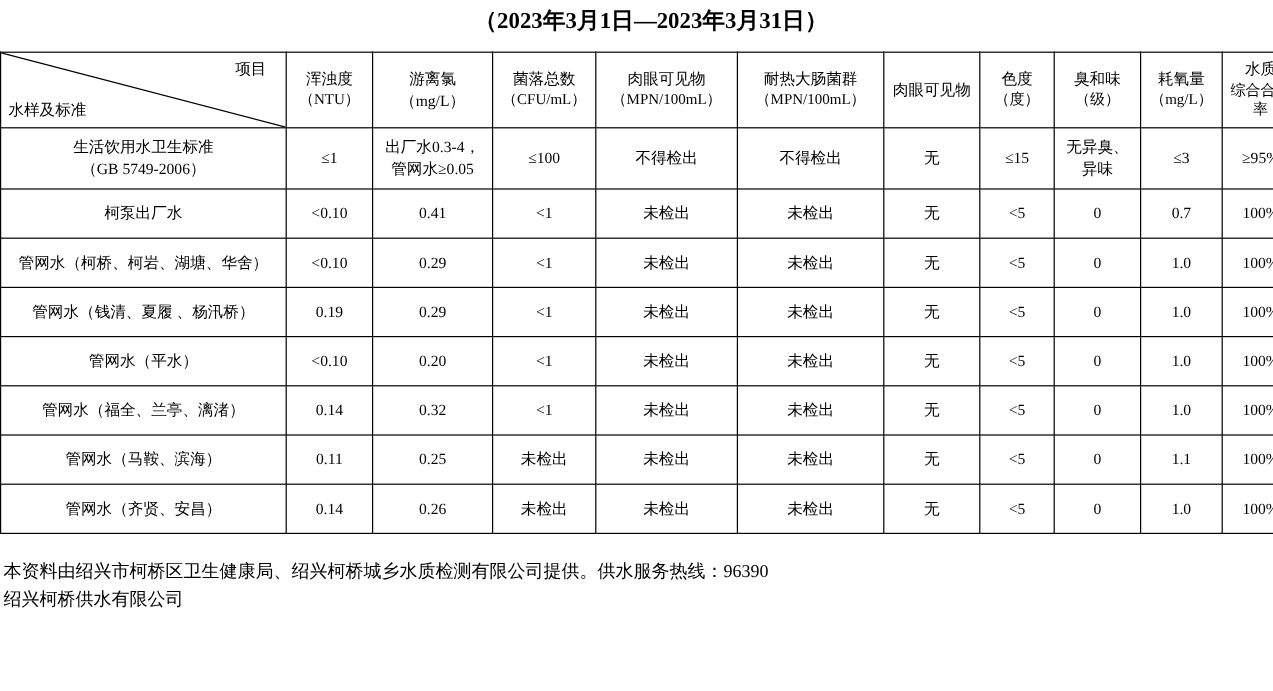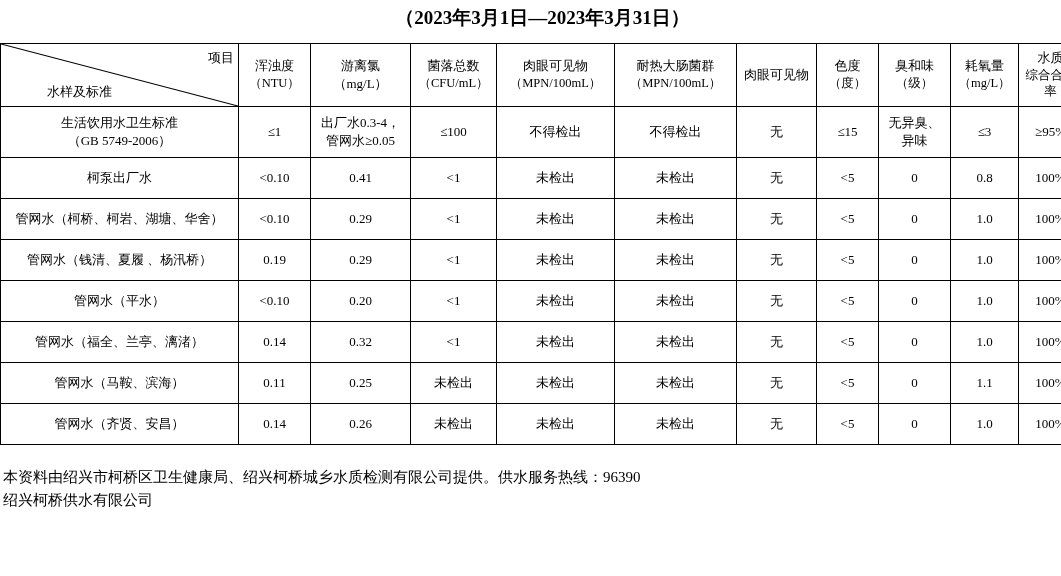"项目" td.corner .proj { right: 4px -> 16px }
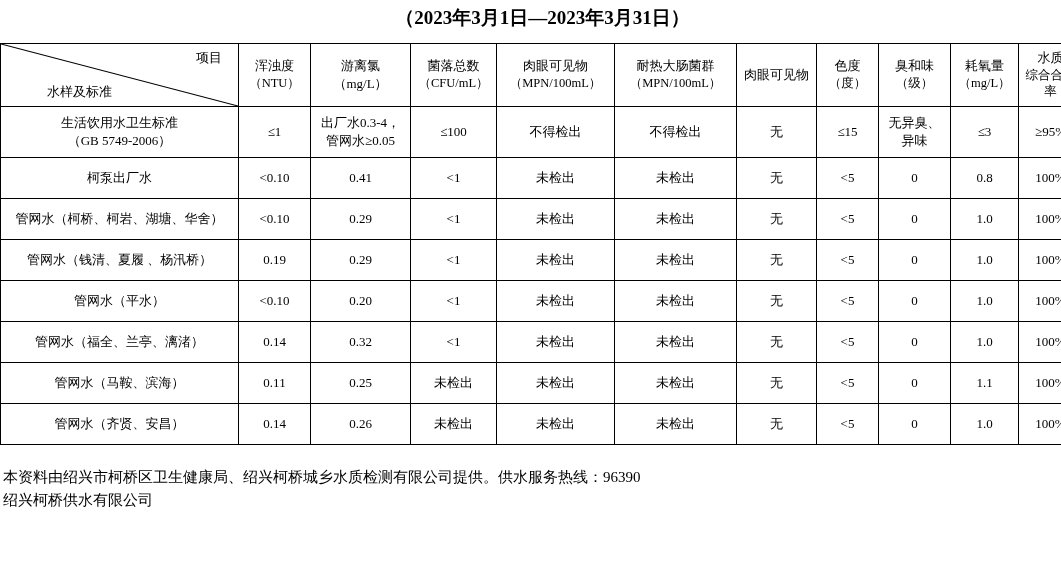"水样及标准" td.corner .samp { margin-left: 40px -> none }
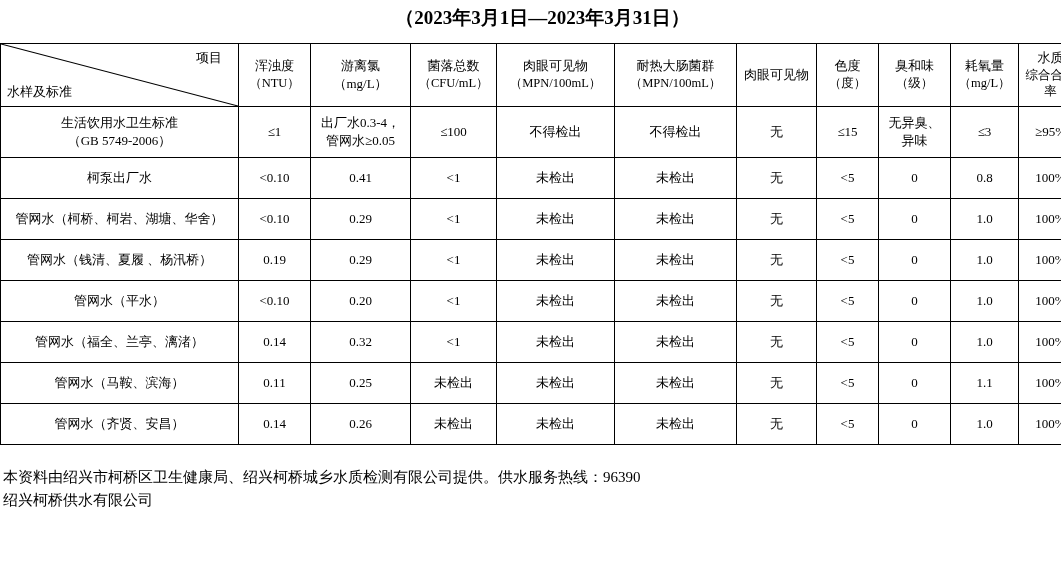"0.8" td { text: 0.8 -> 0.7 }
